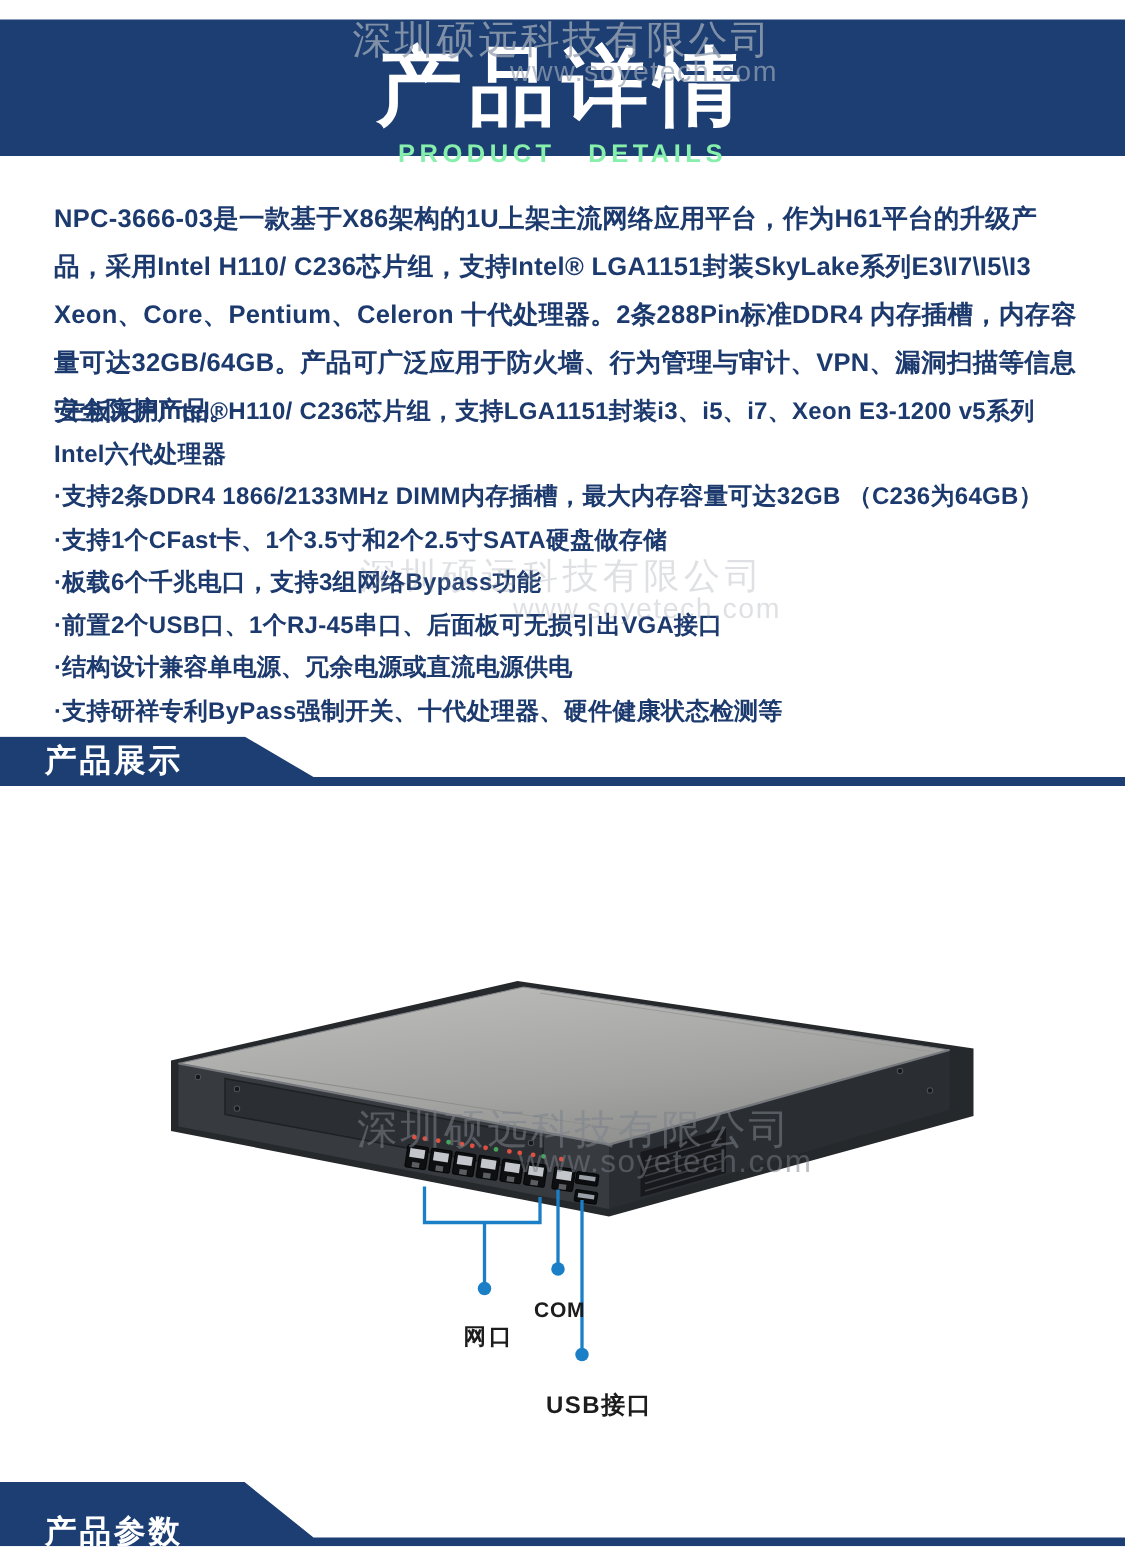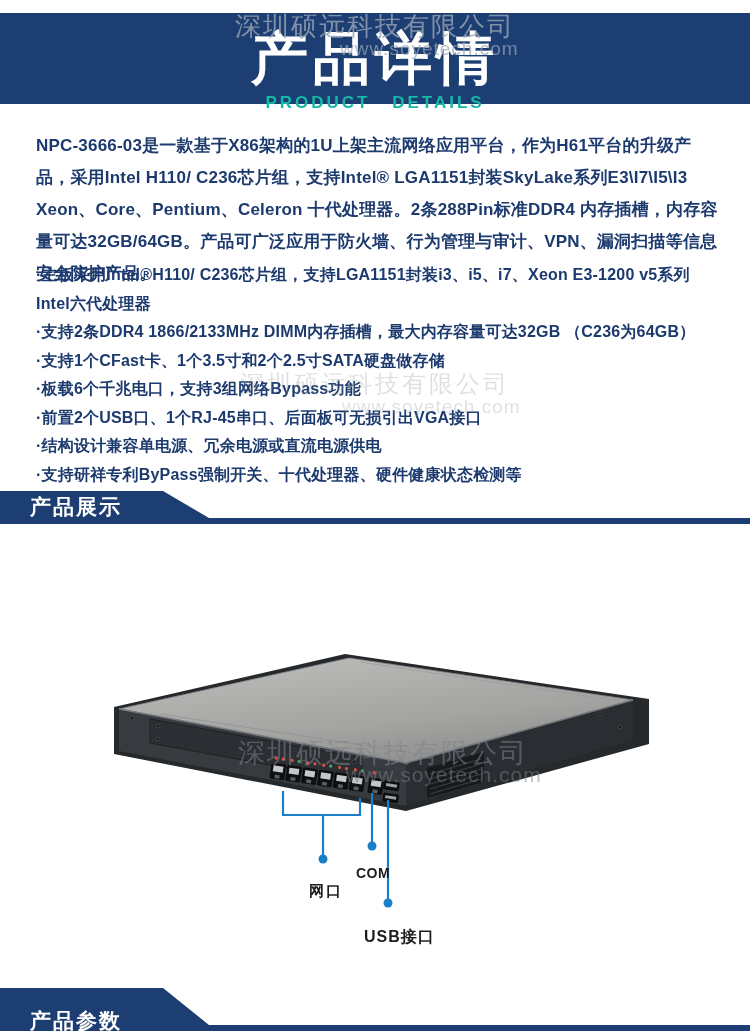"PRODUCT DETAILS" .hero-sub { color: #14b8a6 -> #86efac }
